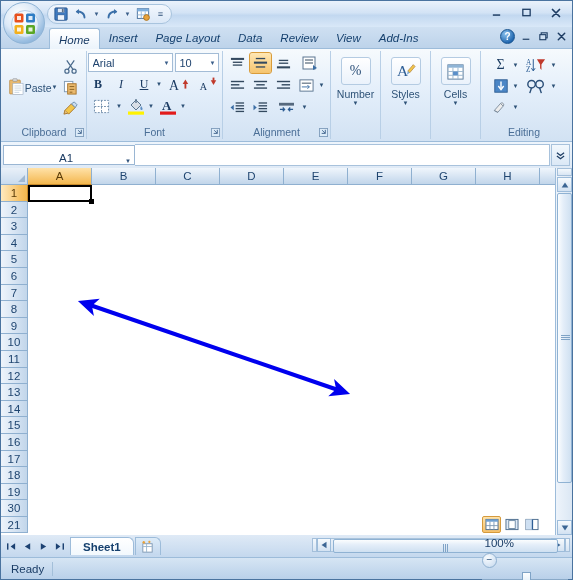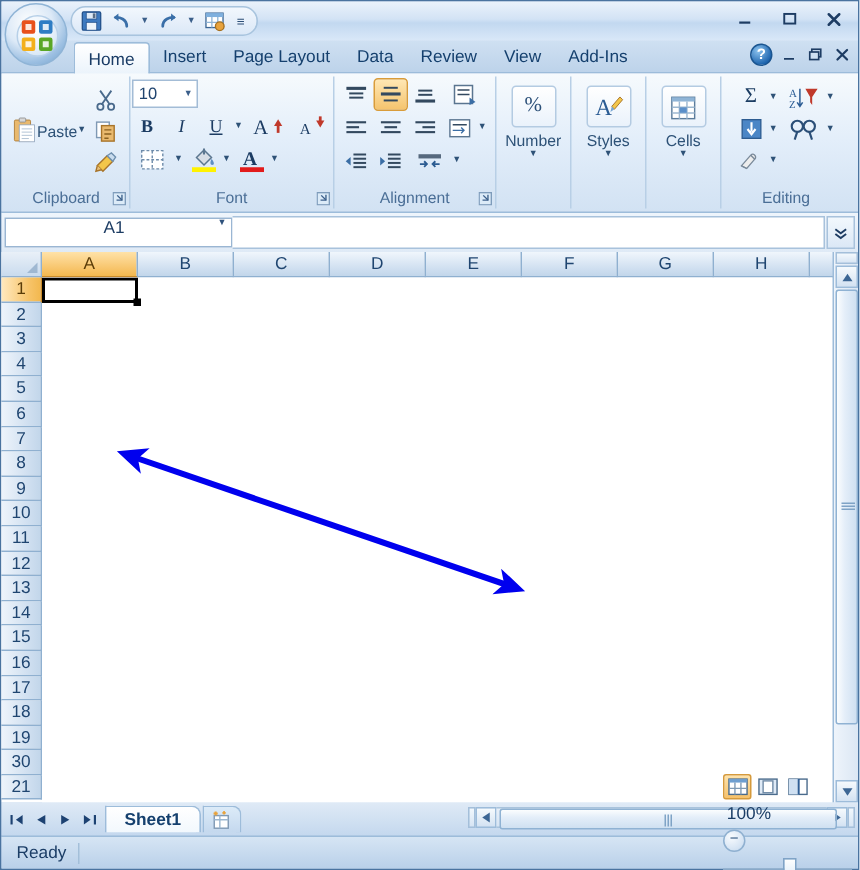"Home" .tab { font-style: none -> italic }
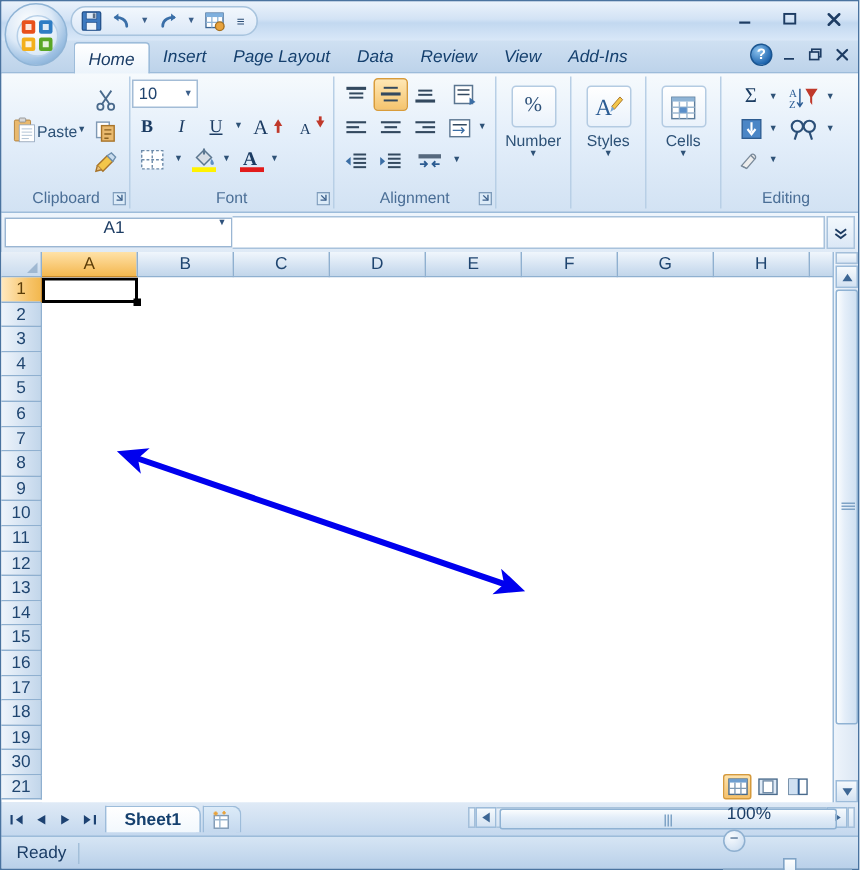"Arial" div.combo { html: none -> <div> <span>Arial</span> <span>▼</span> </div> }
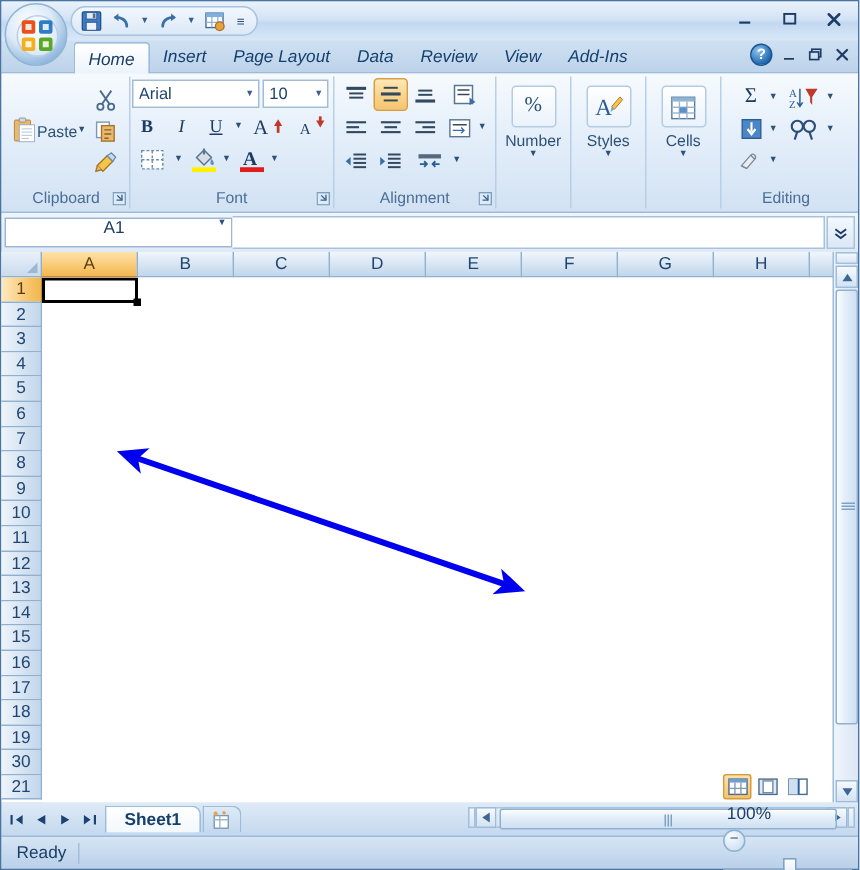"A1" .namebox { align-items: flex-start -> flex-end; width: 152px -> 132px }
